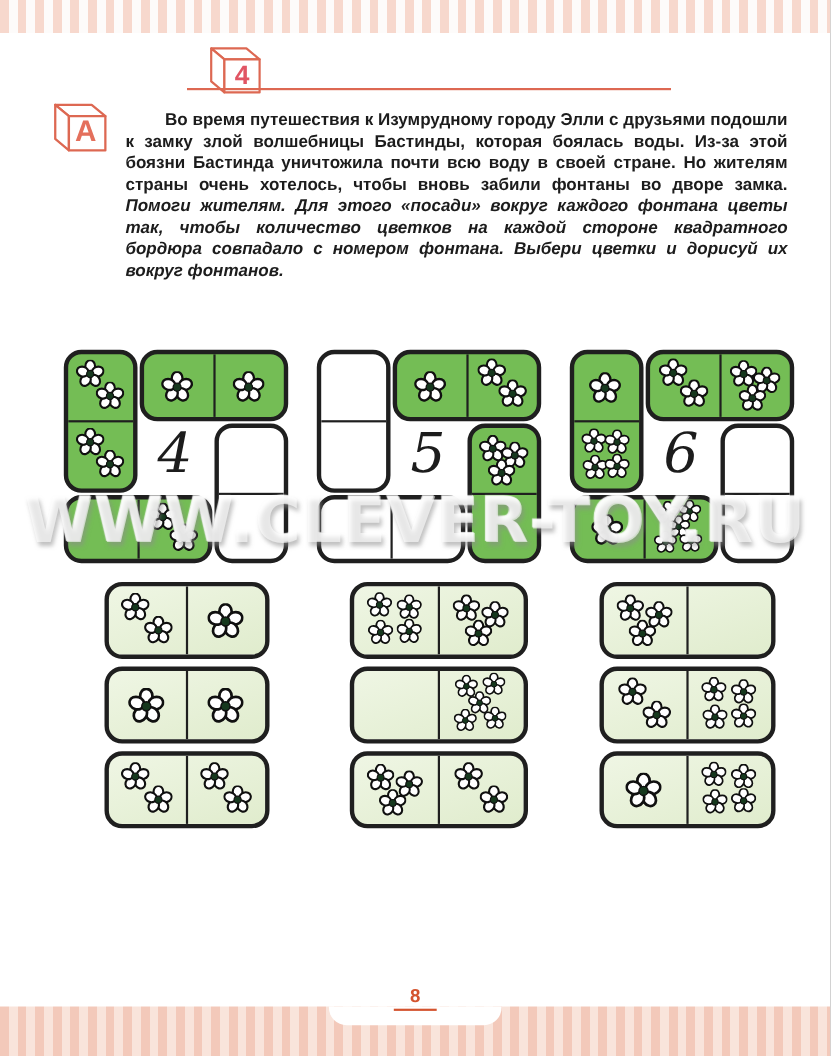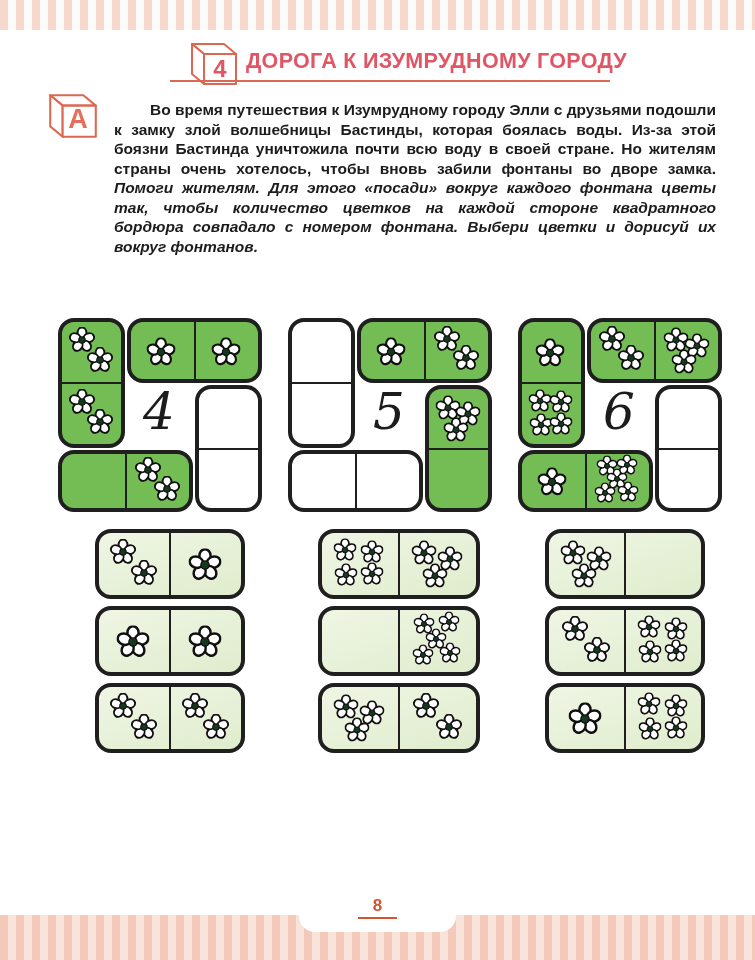"ДОРОГА К ИЗУМРУДНОМУ ГОРОДУ" div.title { html: <div>ДОРОГА К ИЗУМРУДНОМУ ГОРОДУ</div> -> none }
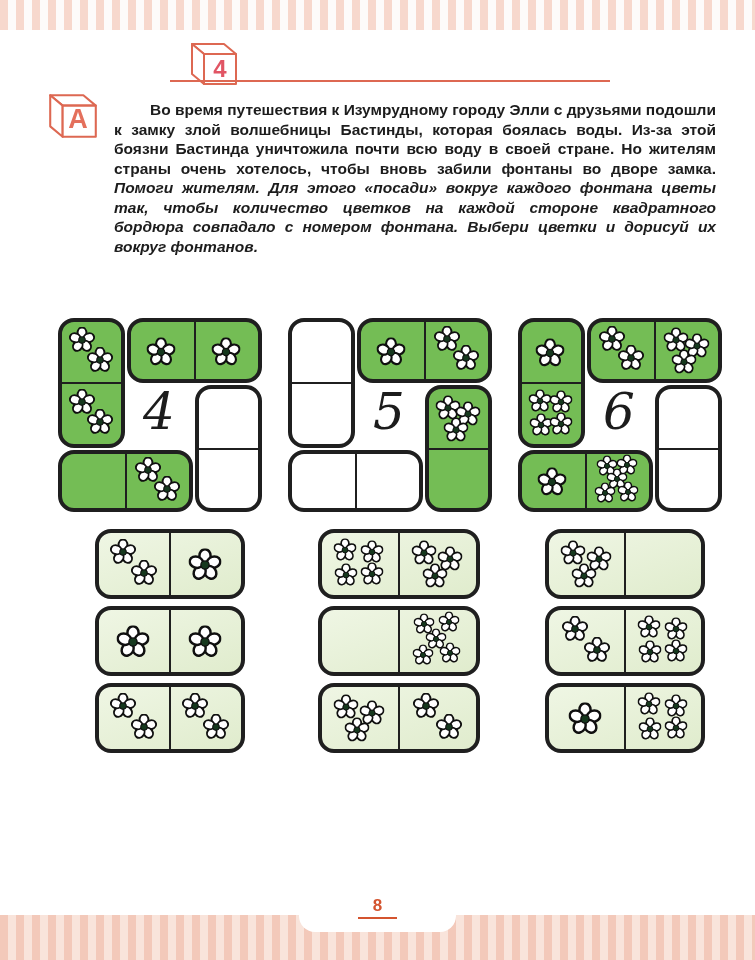"WWW.CLEVER-TOY.RU" div.watermark { html: none -> <div>WWW.CLEVER-TOY.RU</div> }
